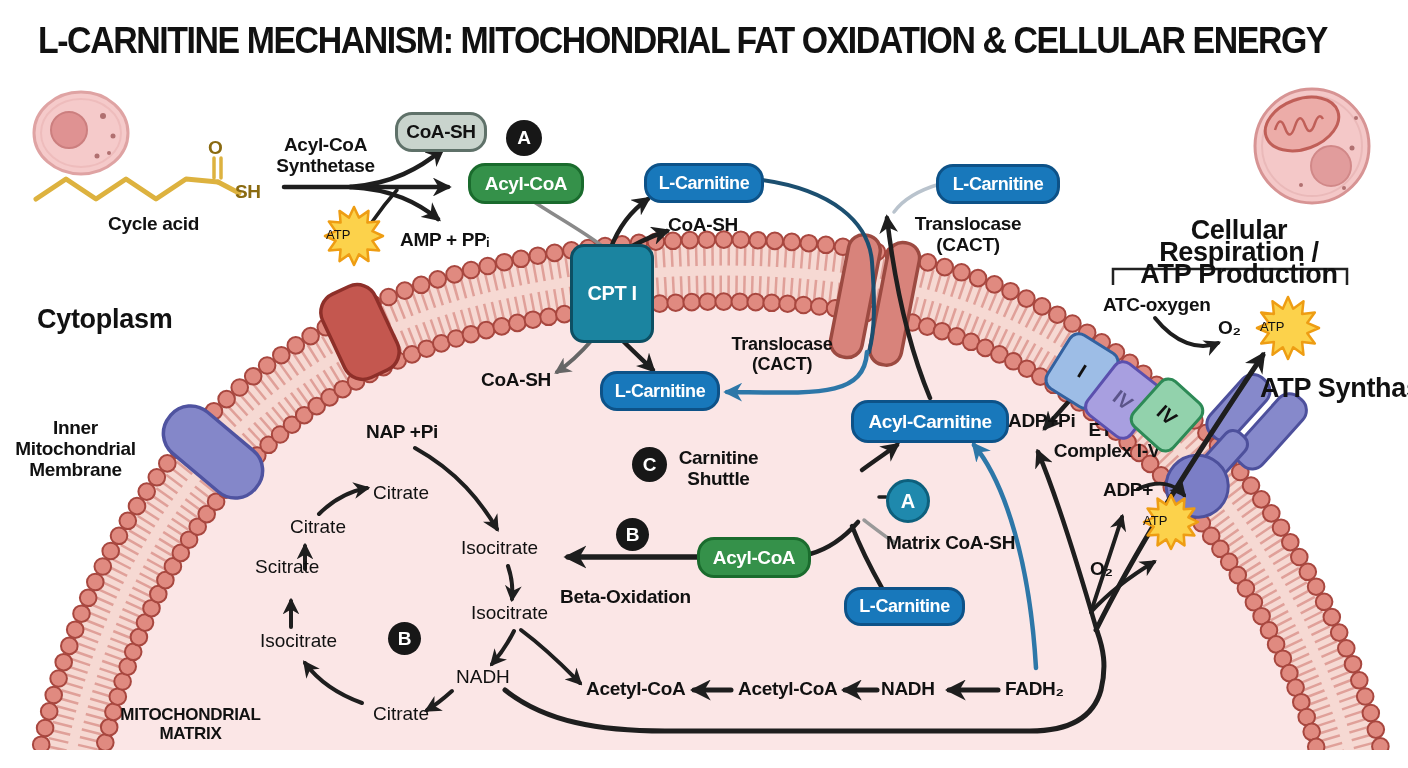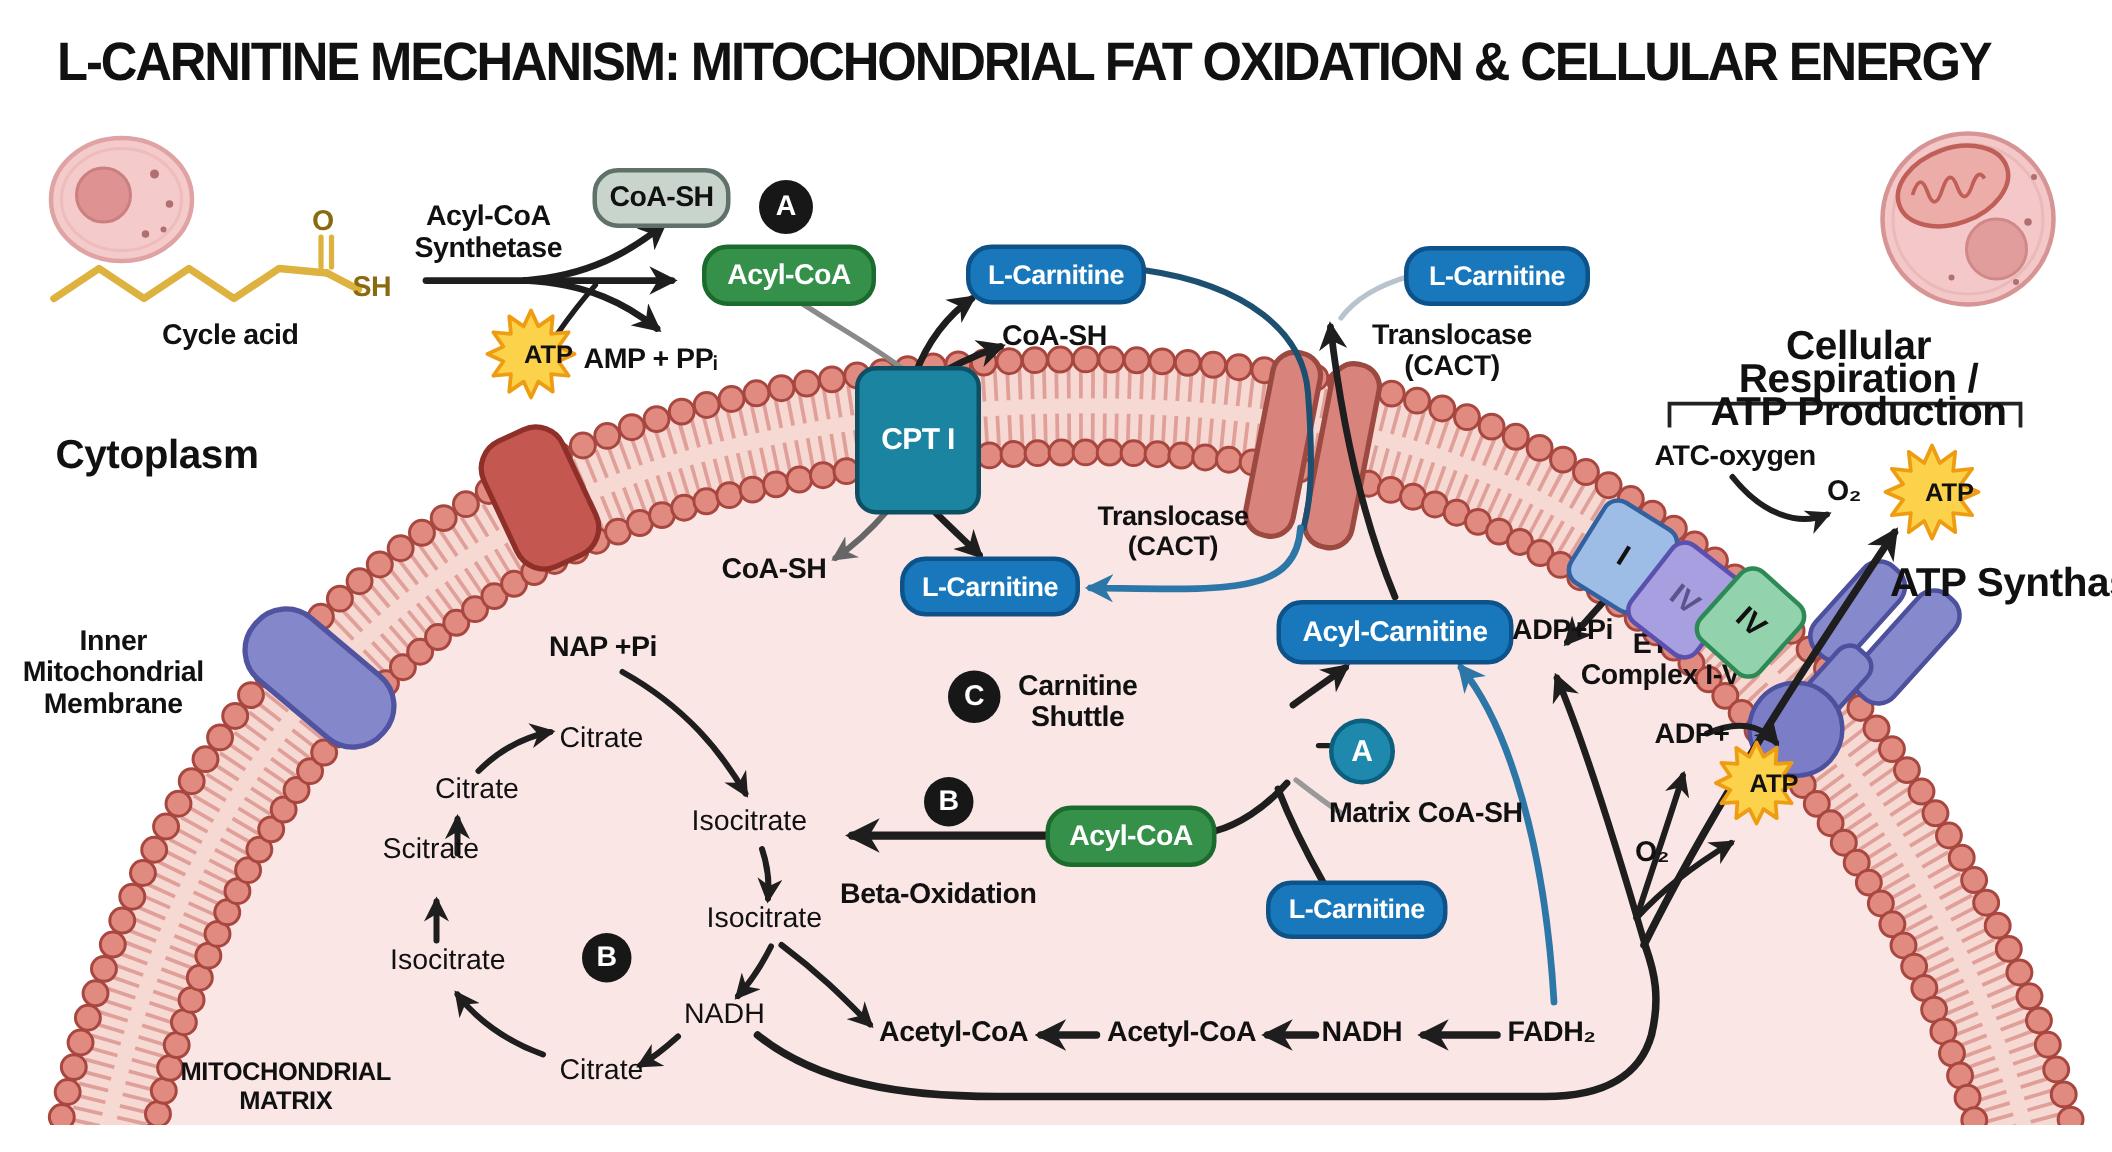"ATP" .atp-lbl { font-size: 17px -> 13px; font-weight: bold -> normal; text-align: right -> left }
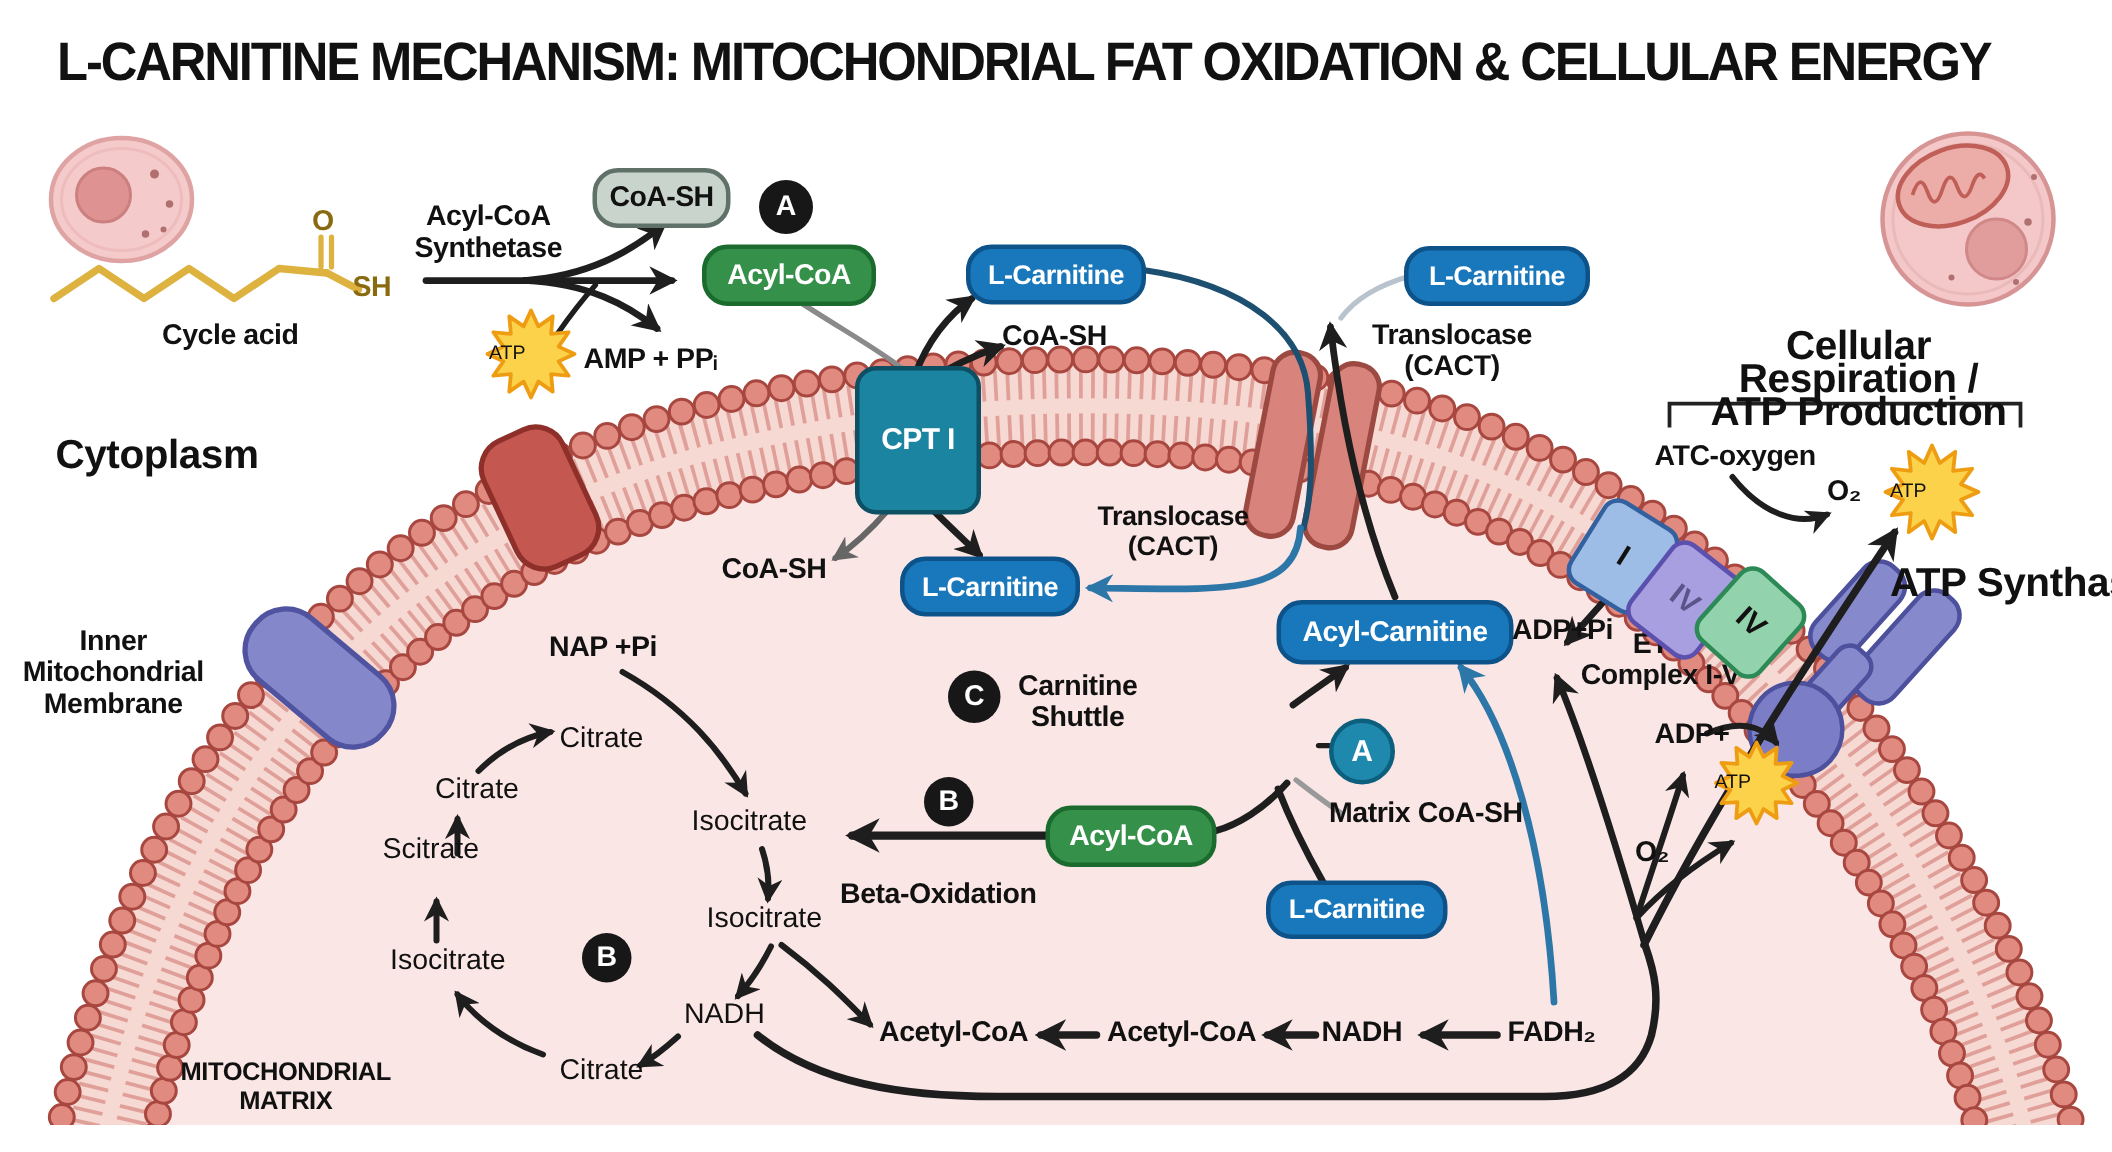"AMP + PPᵢ" div.lbl { left: 389px -> 400px }
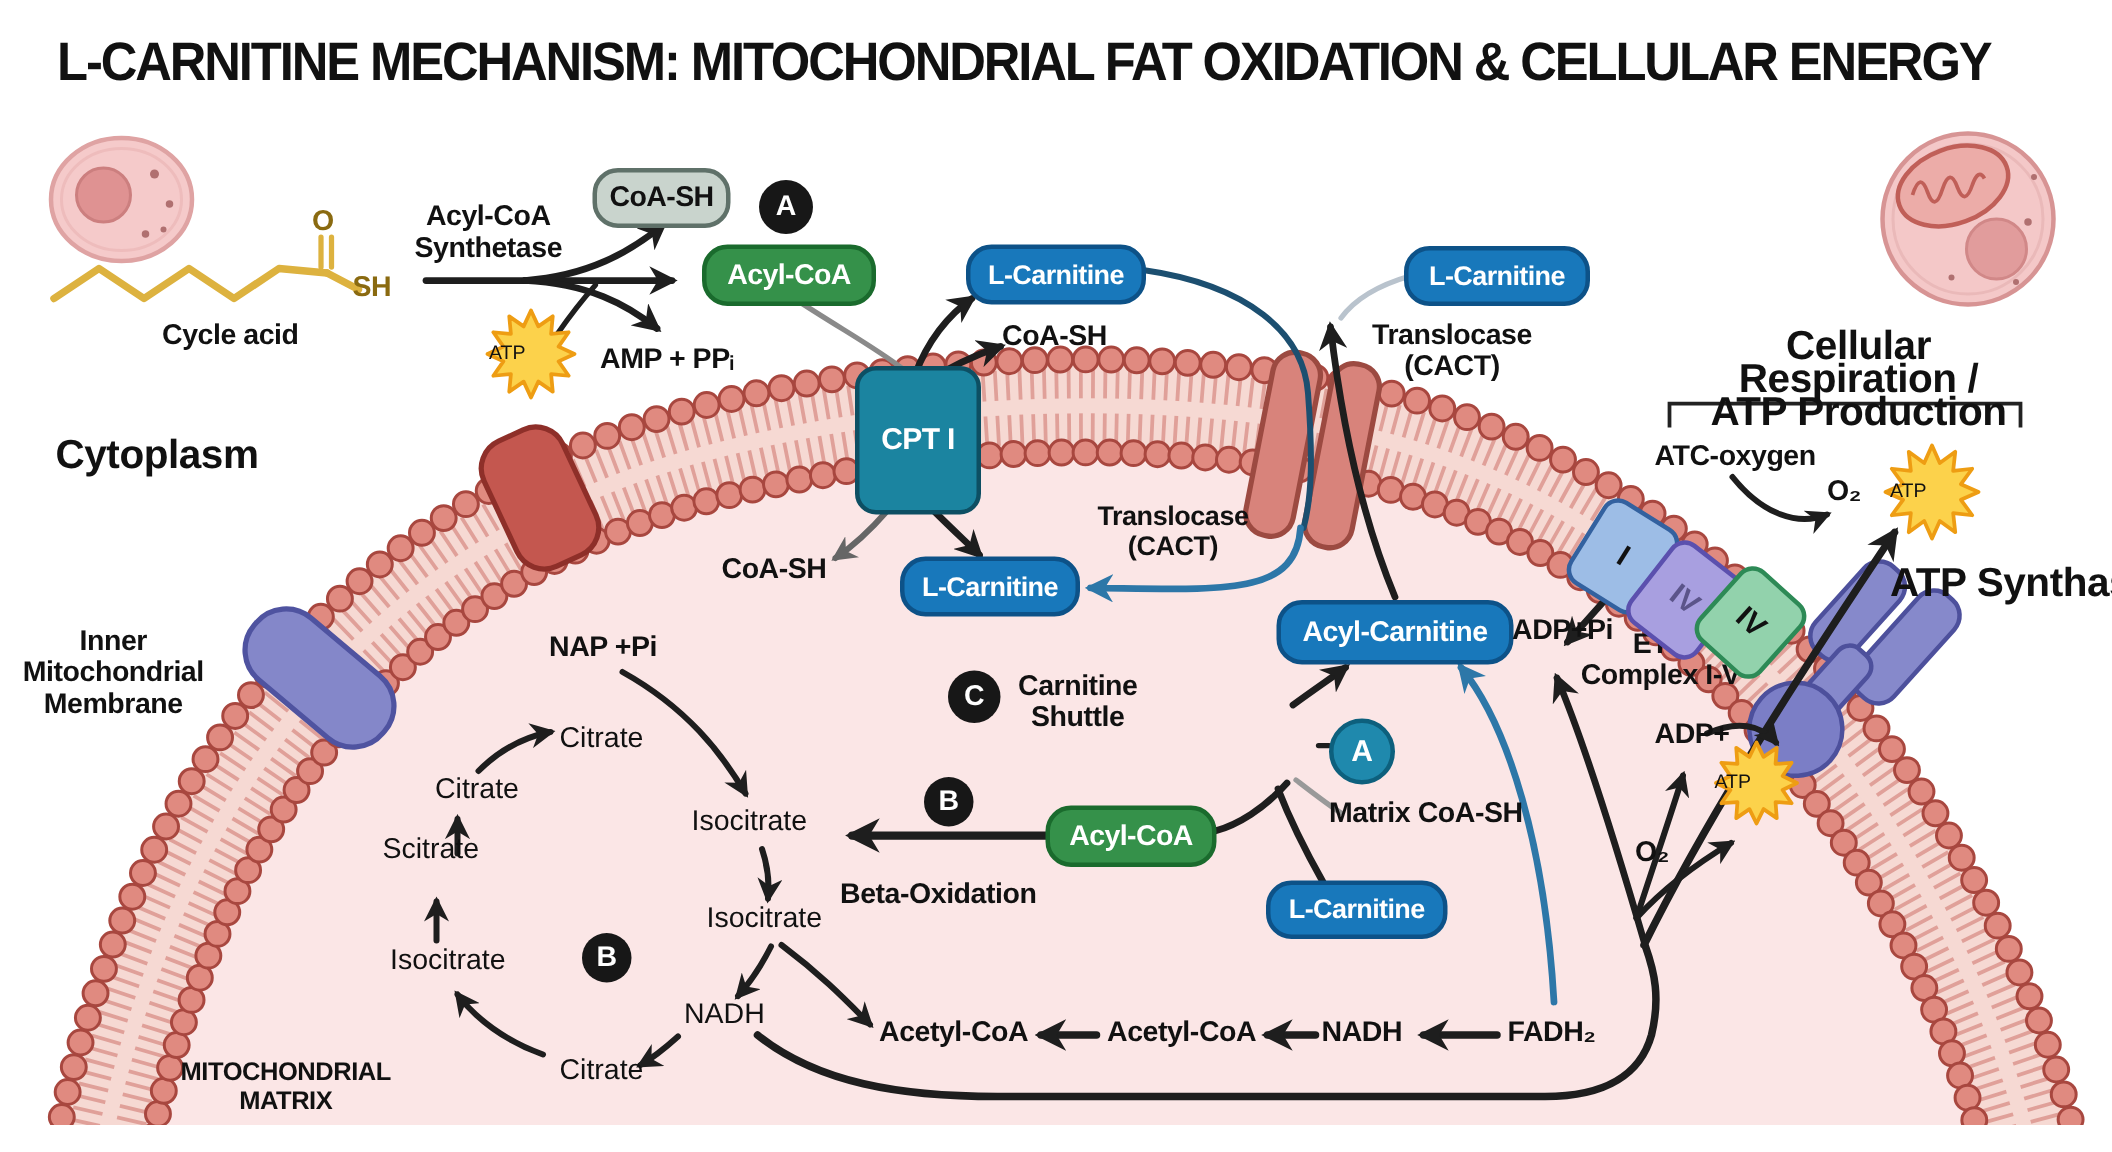"Cytoplasm" div.lbl { top: 292px -> 308px }
